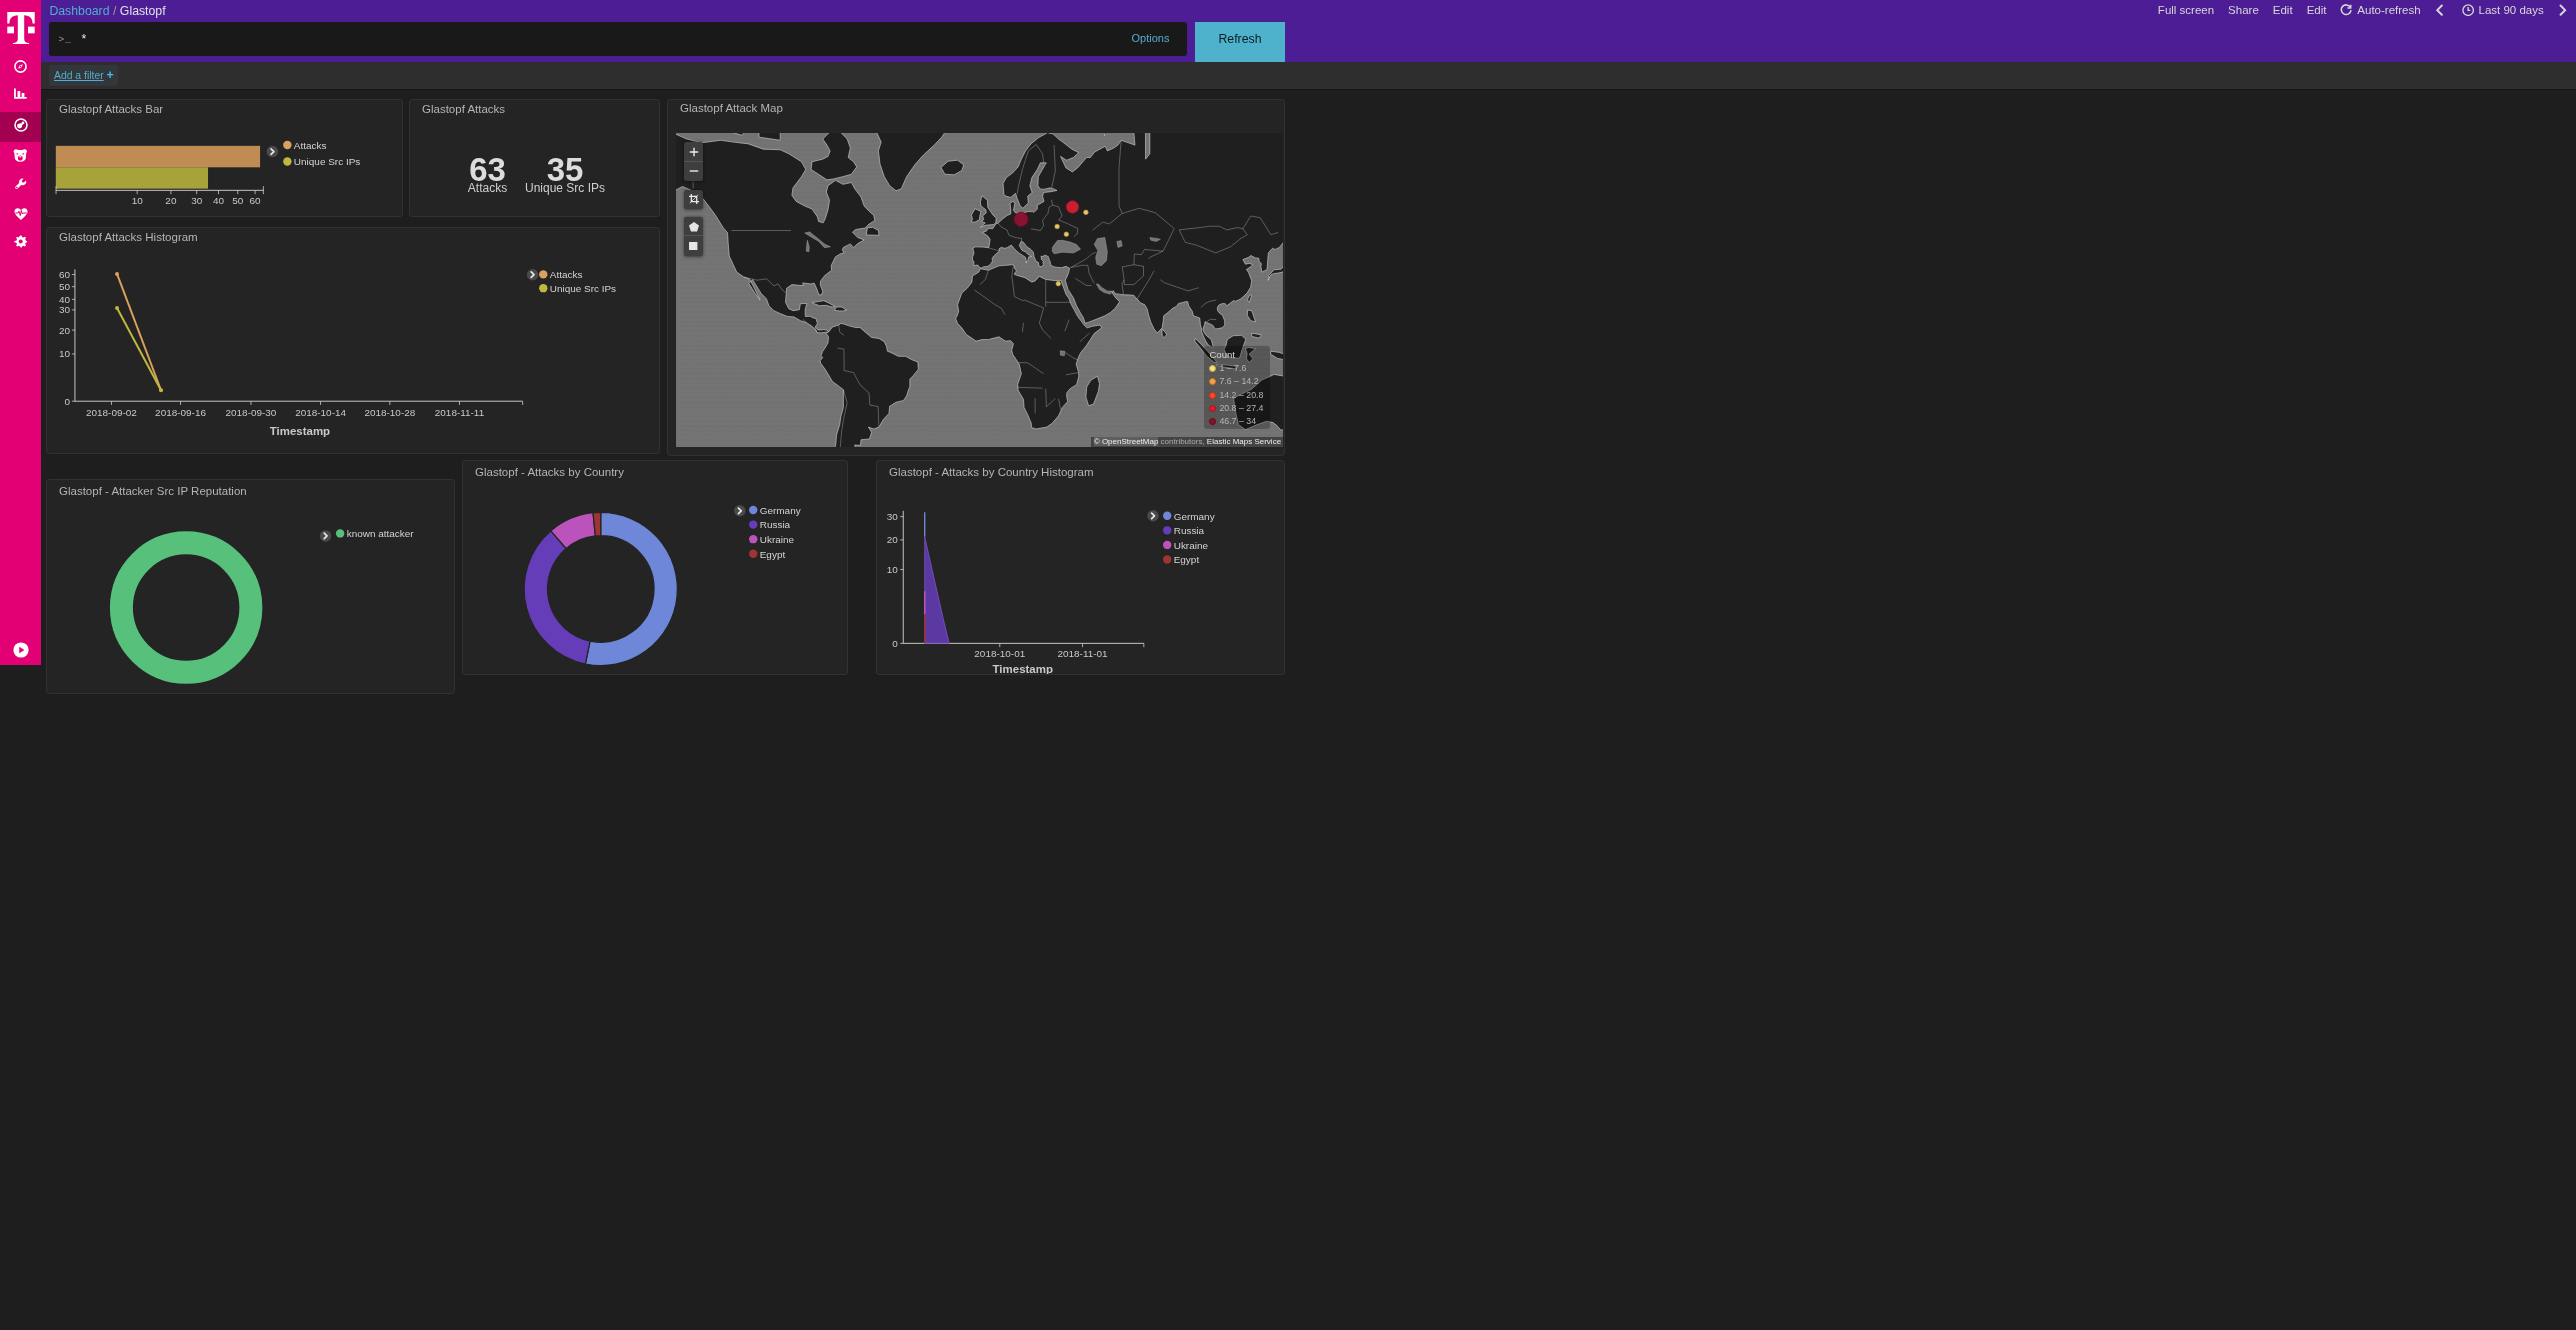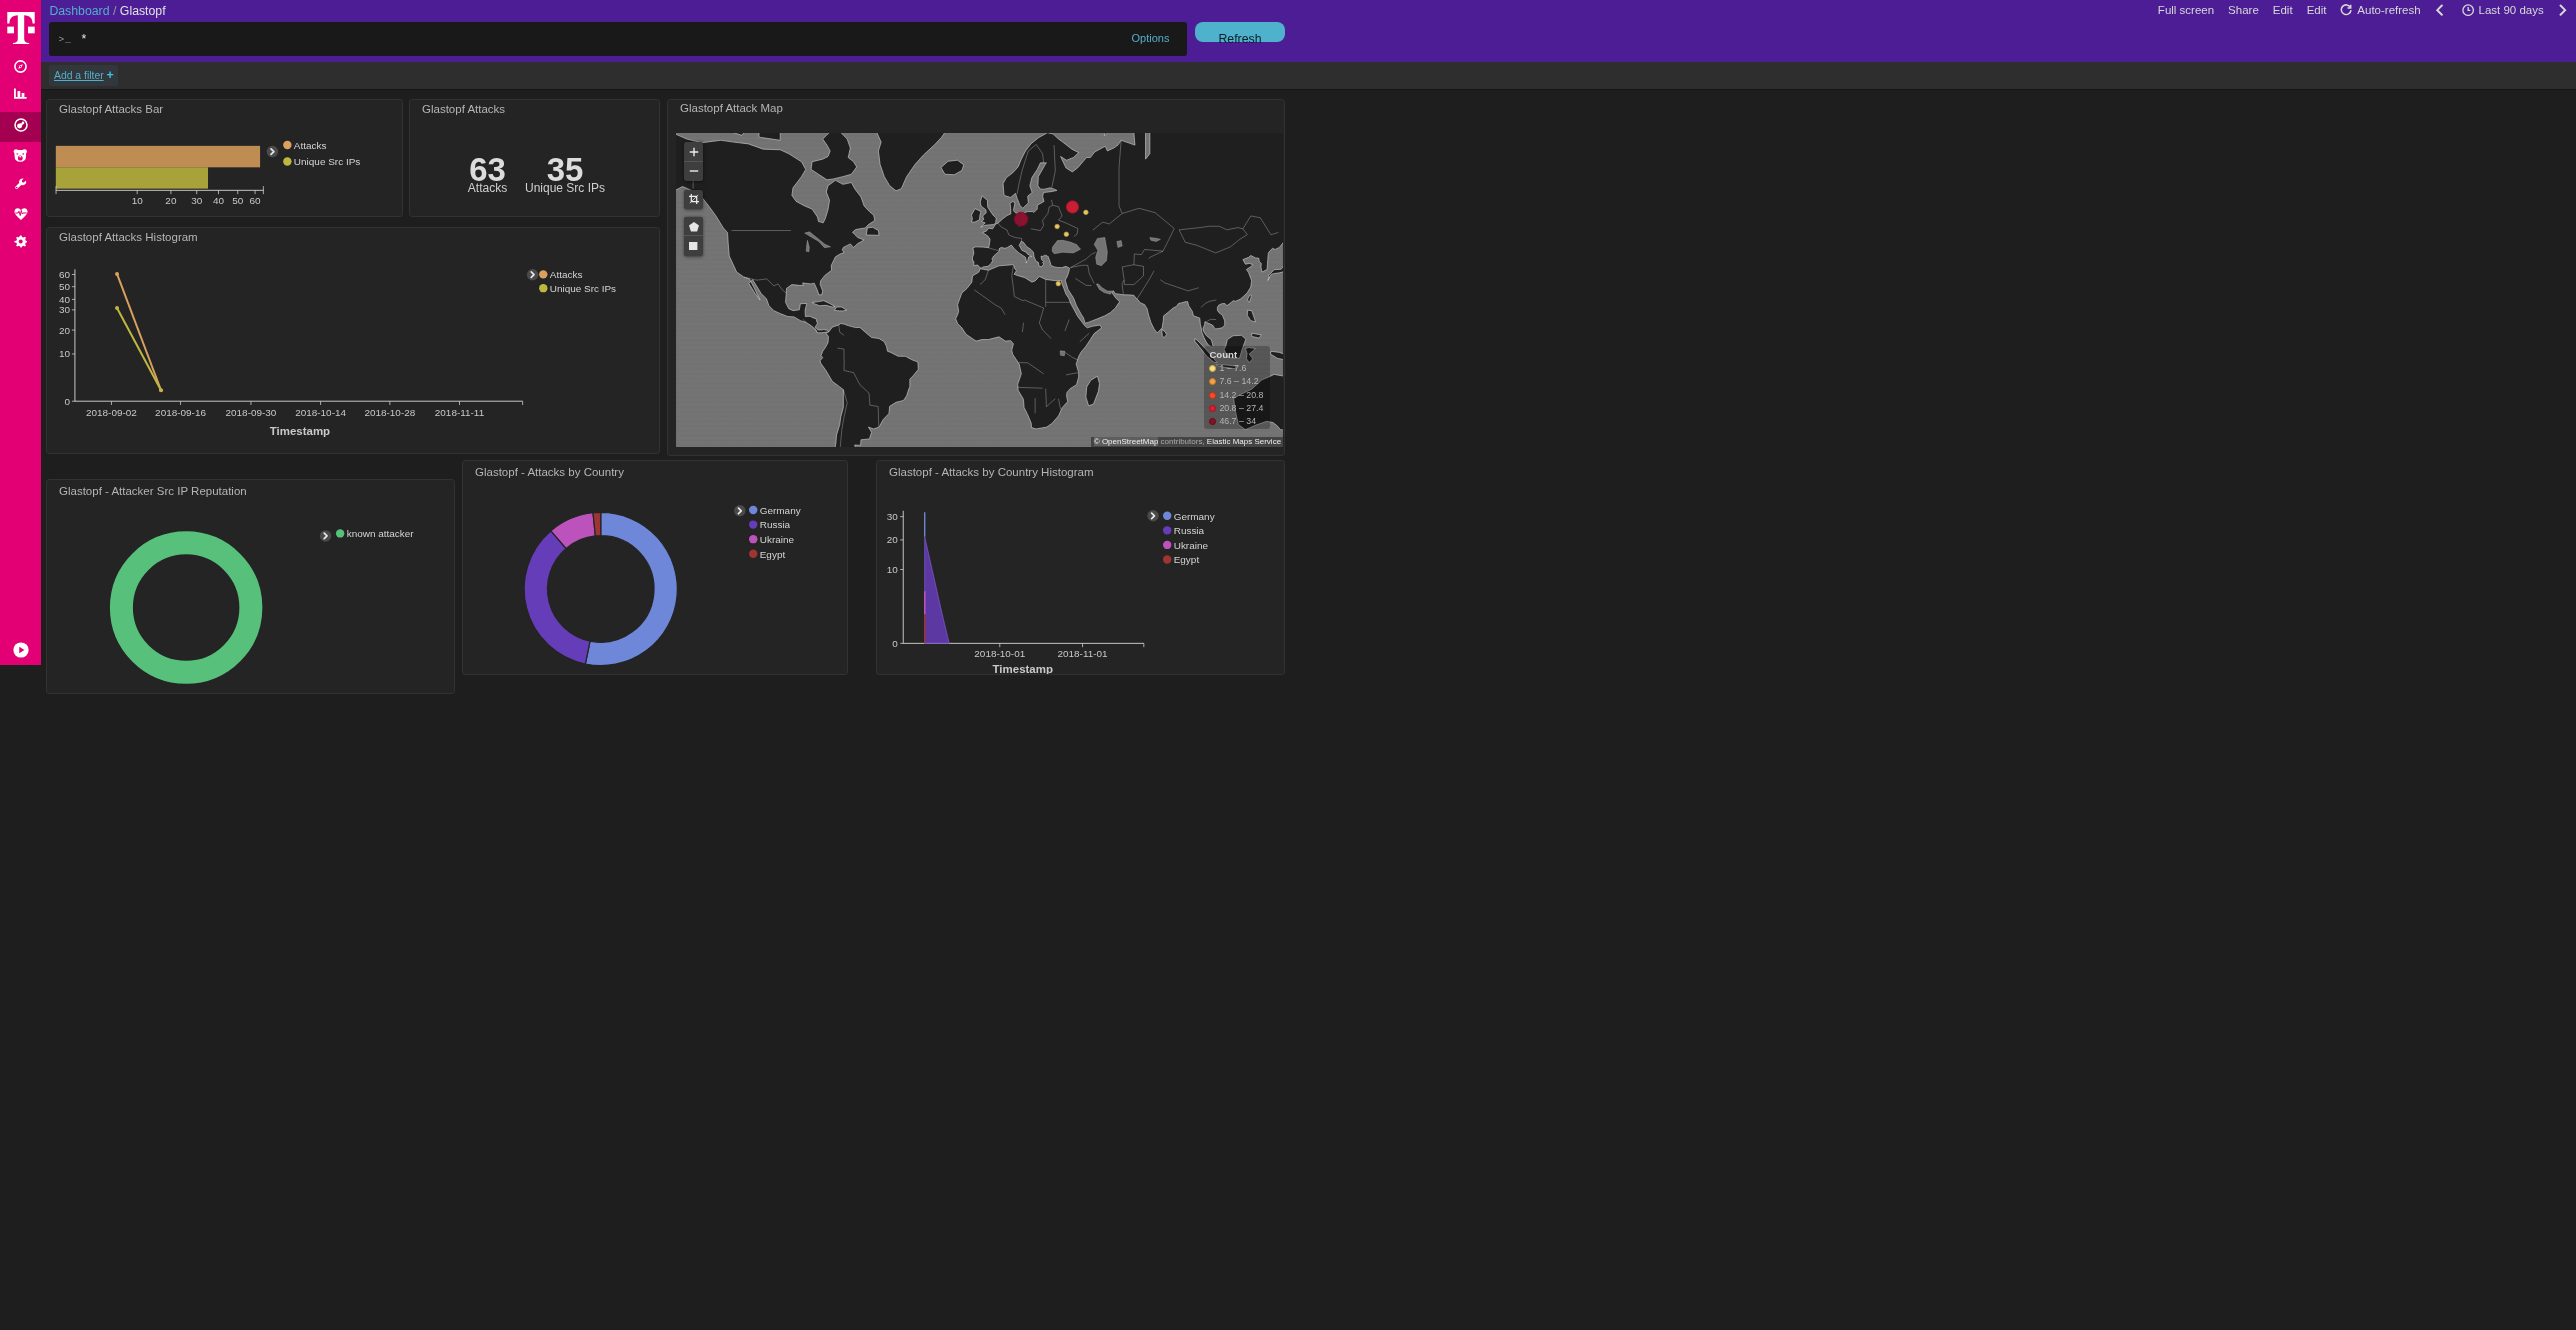"Refresh" #refresh { border-radius: 8px -> 0; height: 20px -> 40px }
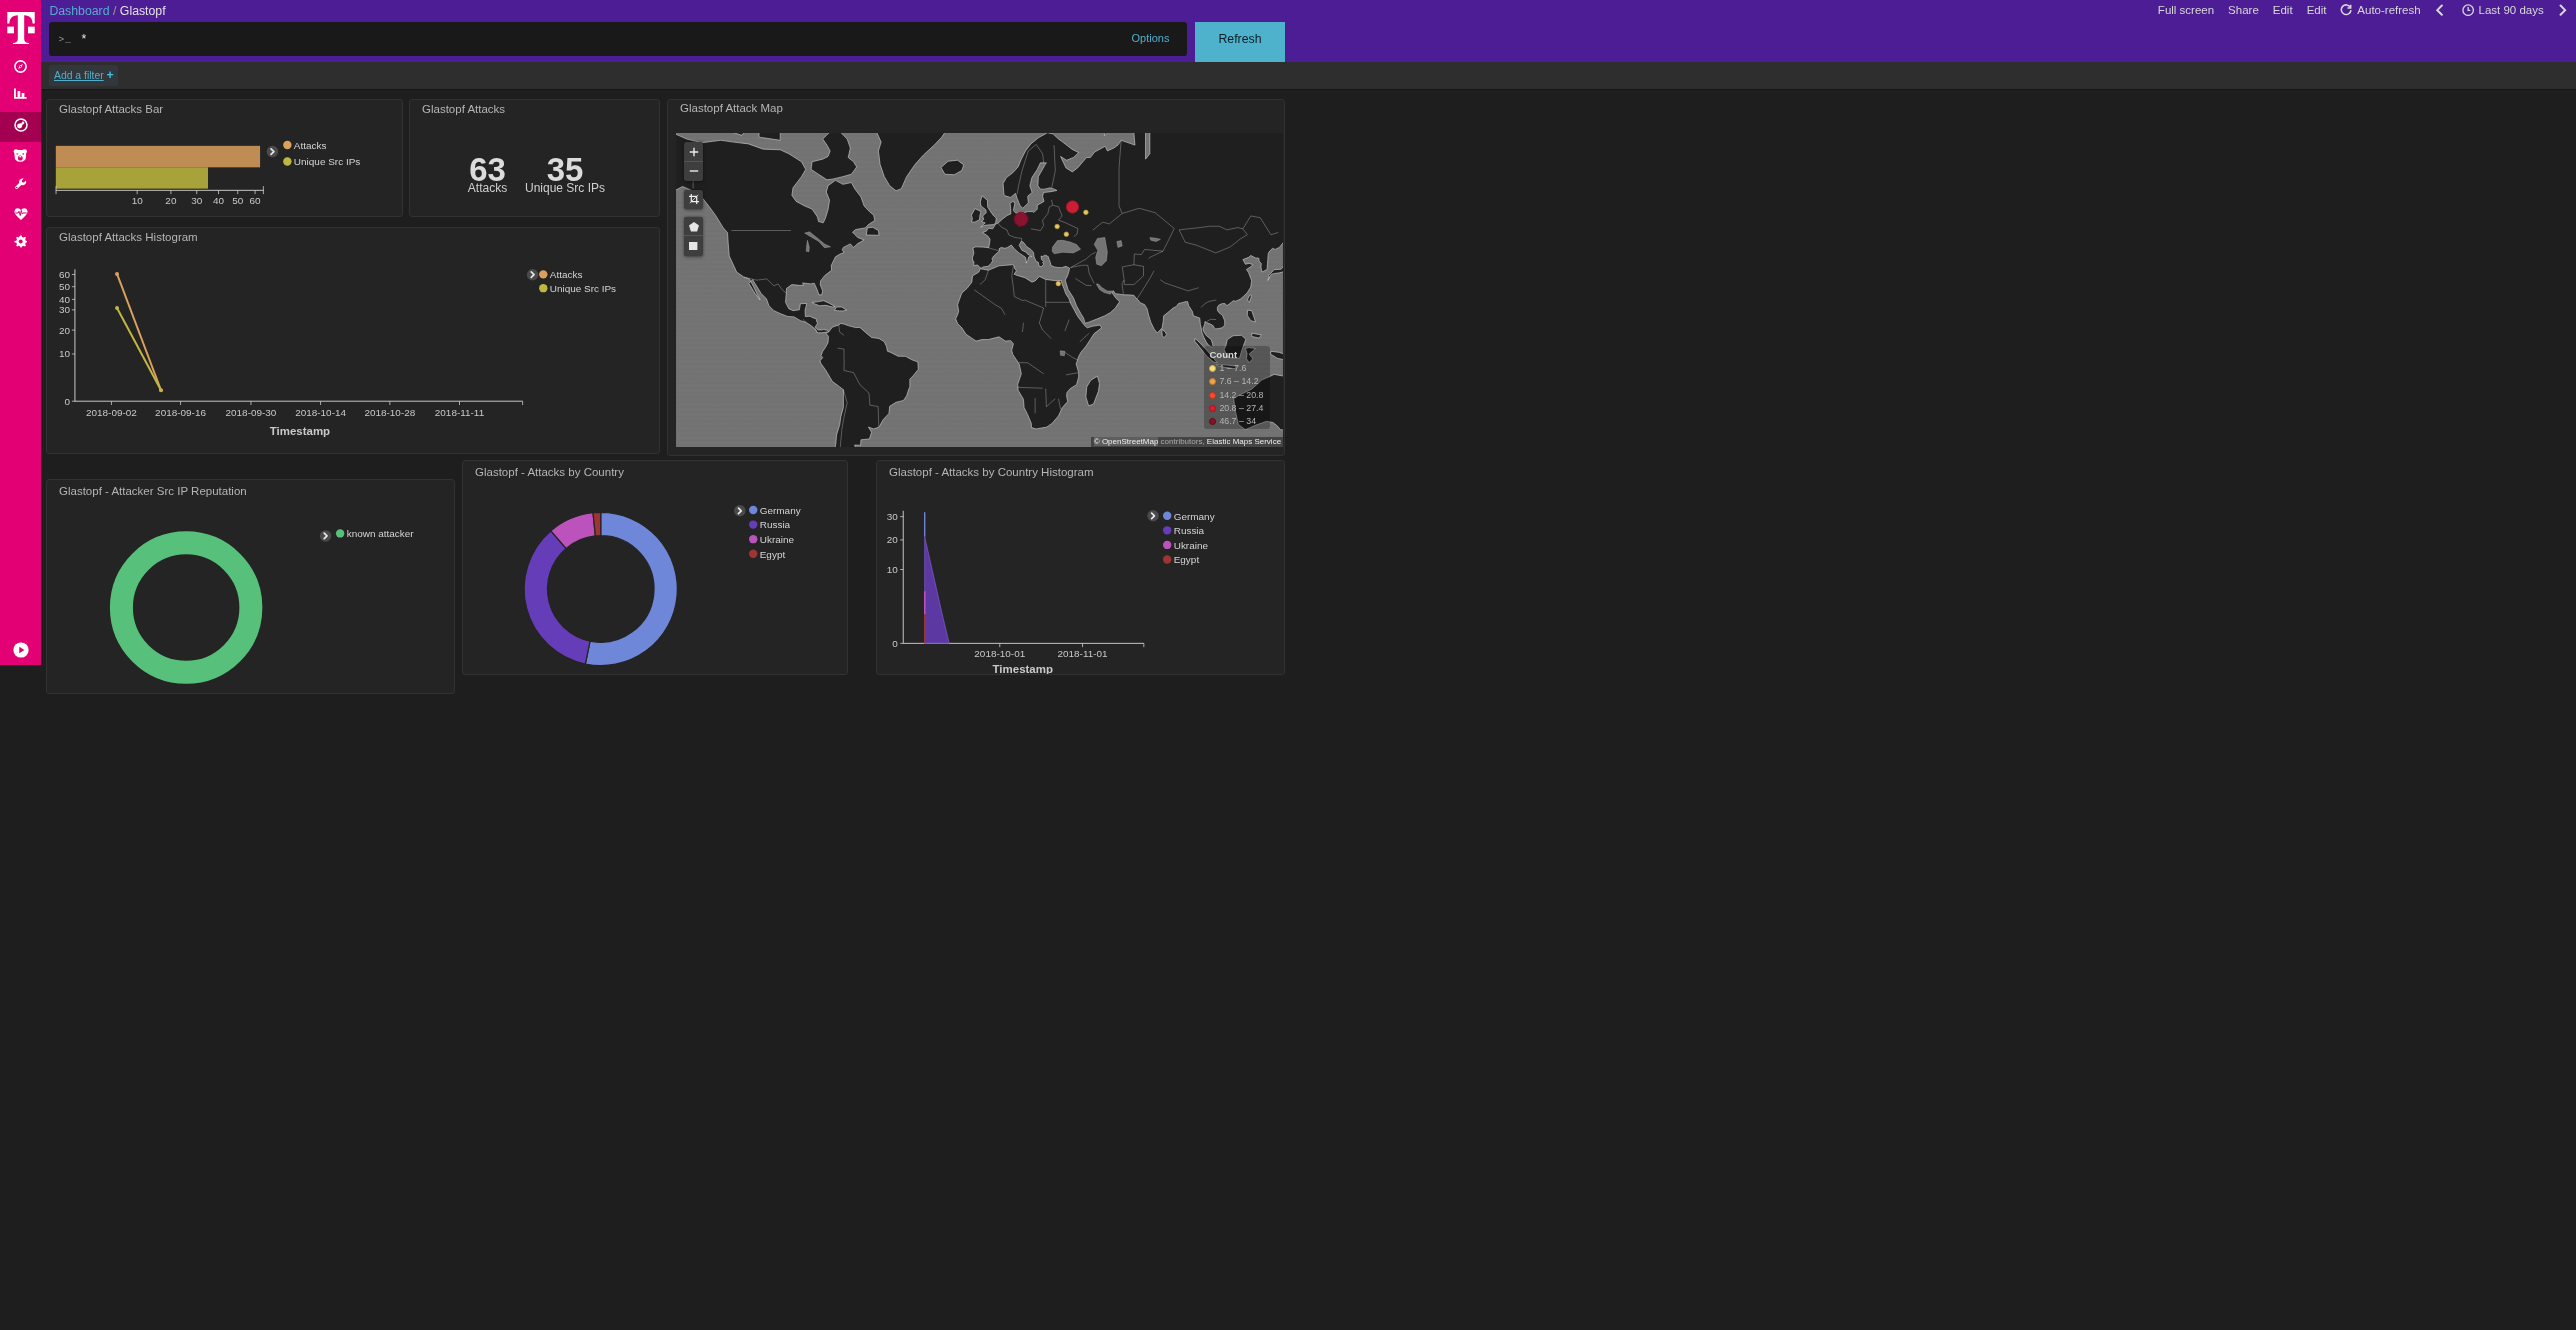"Count" div { font-weight: bold -> normal }
